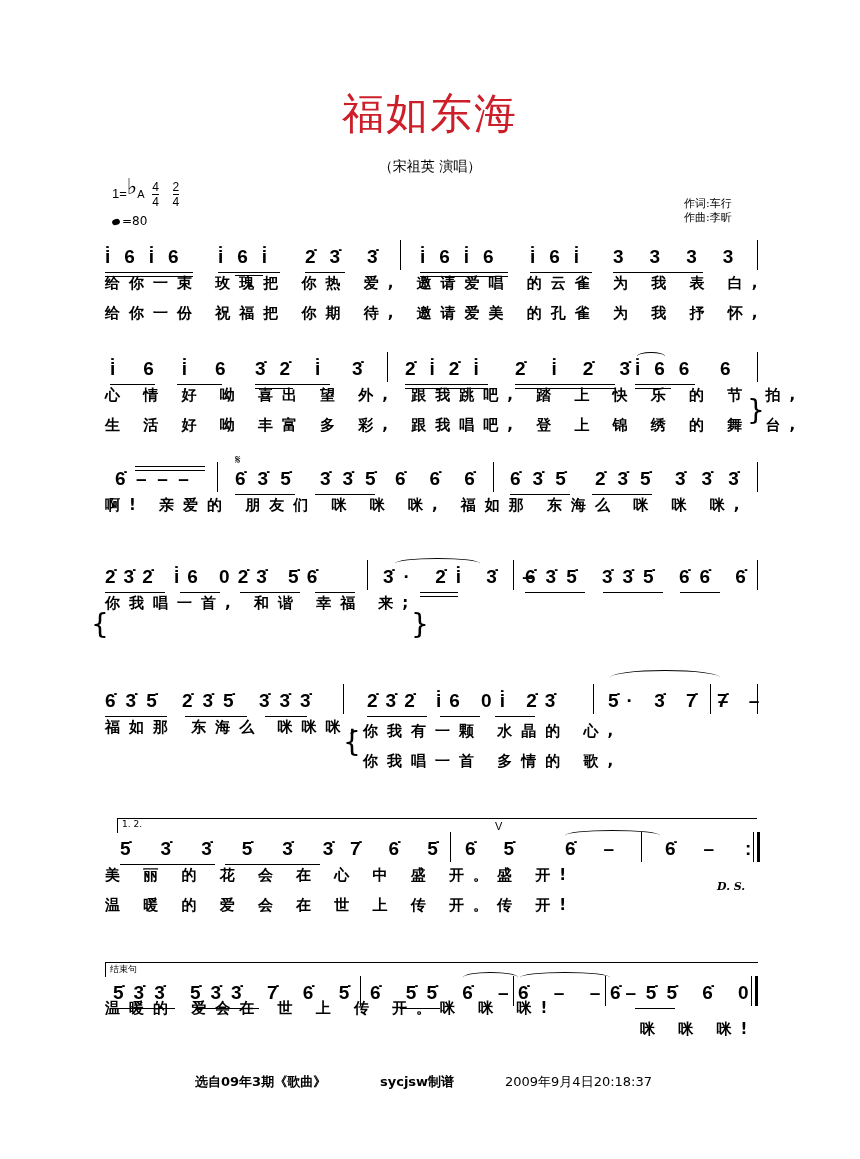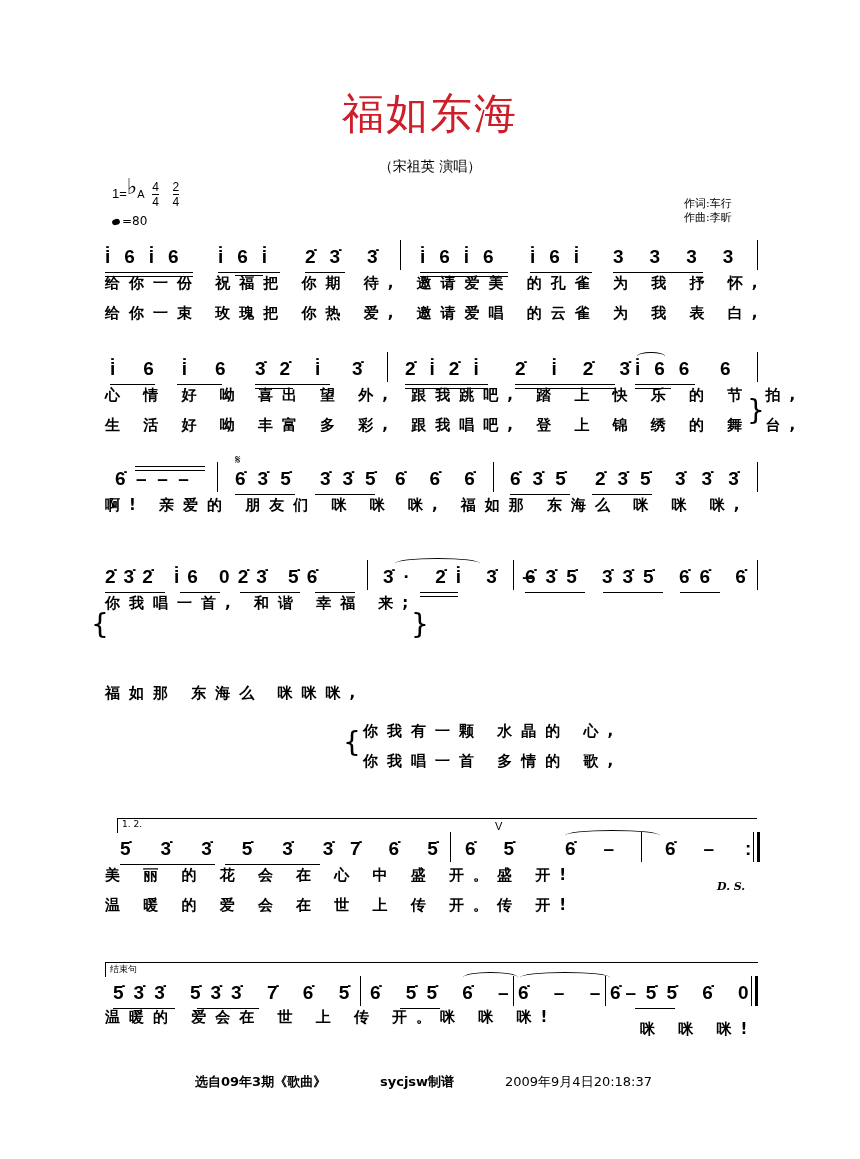"给你一份 祝福把 你期 待, 邀请爱美" div.lyr { order: before "给你一束 玫瑰把 你热 爱, 邀请爱唱" -> after "给你一束 玫瑰把 你热 爱, 邀请爱唱" }
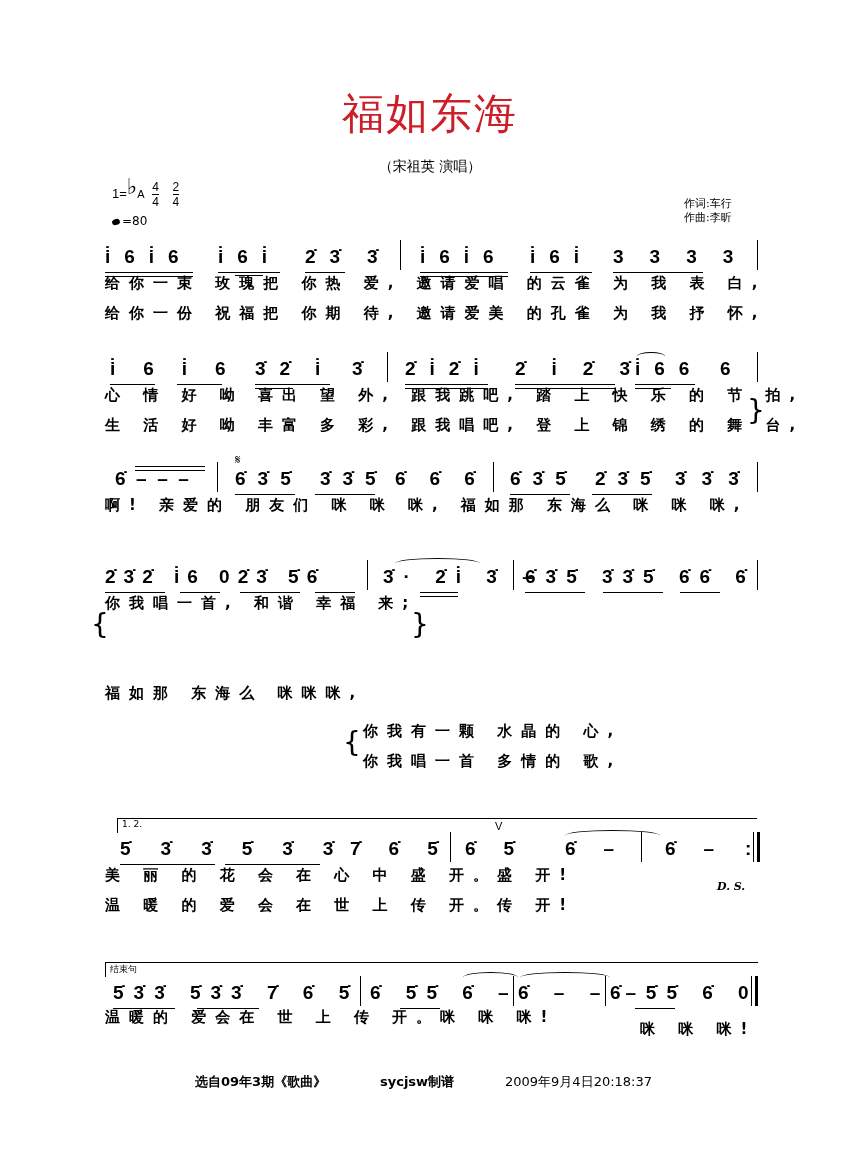"6̇3̇5̇ 2̇3̇5̇ 3̇3̇3̇" div.notes { html: none -> <div> <span>6̇3̇5̇ 2̇3̇5̇ 3̇3̇3̇</span> <div></div> <div></div> <div></div> <div></div> <span>2̇3̇2̇ i̇6 0i̇ 2̇3̇</span> <div></div> <div></div> <div></div> <div></div> <div></div> <span>5̇· 3̇ 7̇ –</span> <div></div> <span>7̇ –</span> <div></div> </div> }
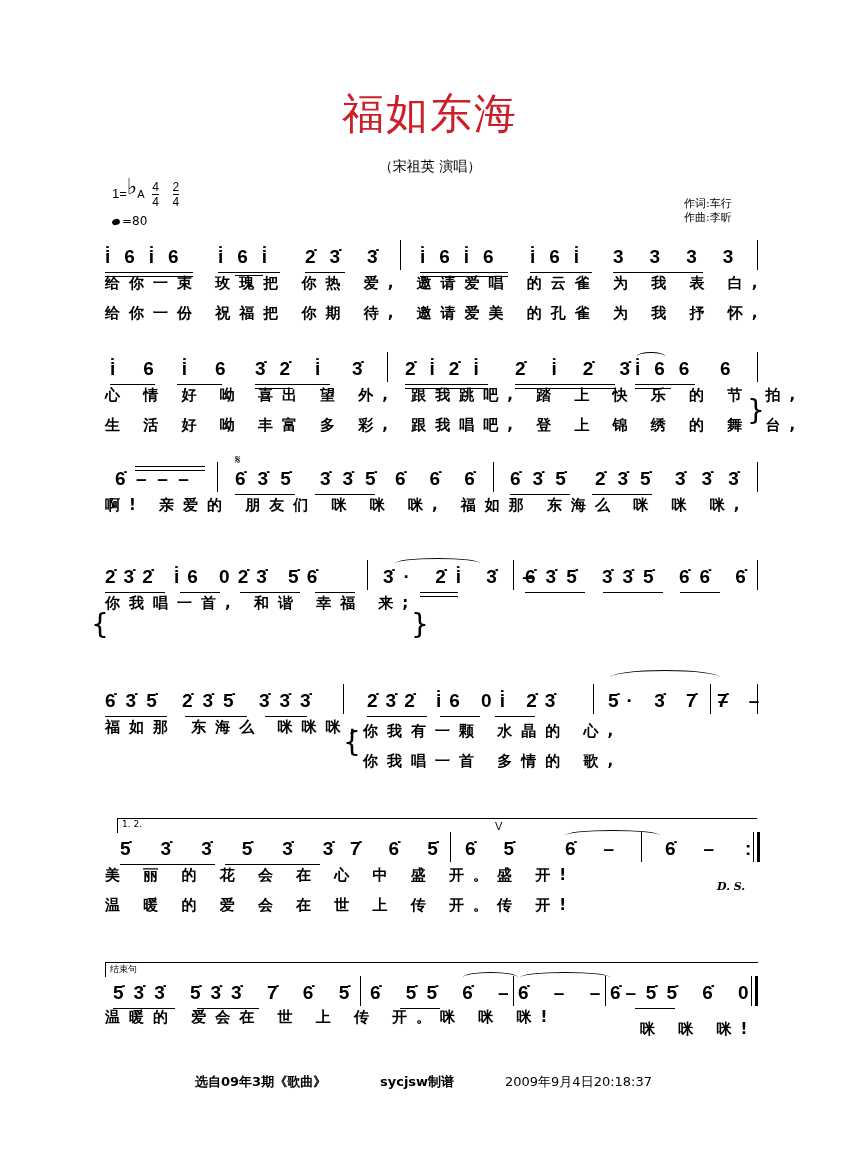"温暖的 爱会在 世 上 传" div.lyr { margin-top: 12px -> 3px }
